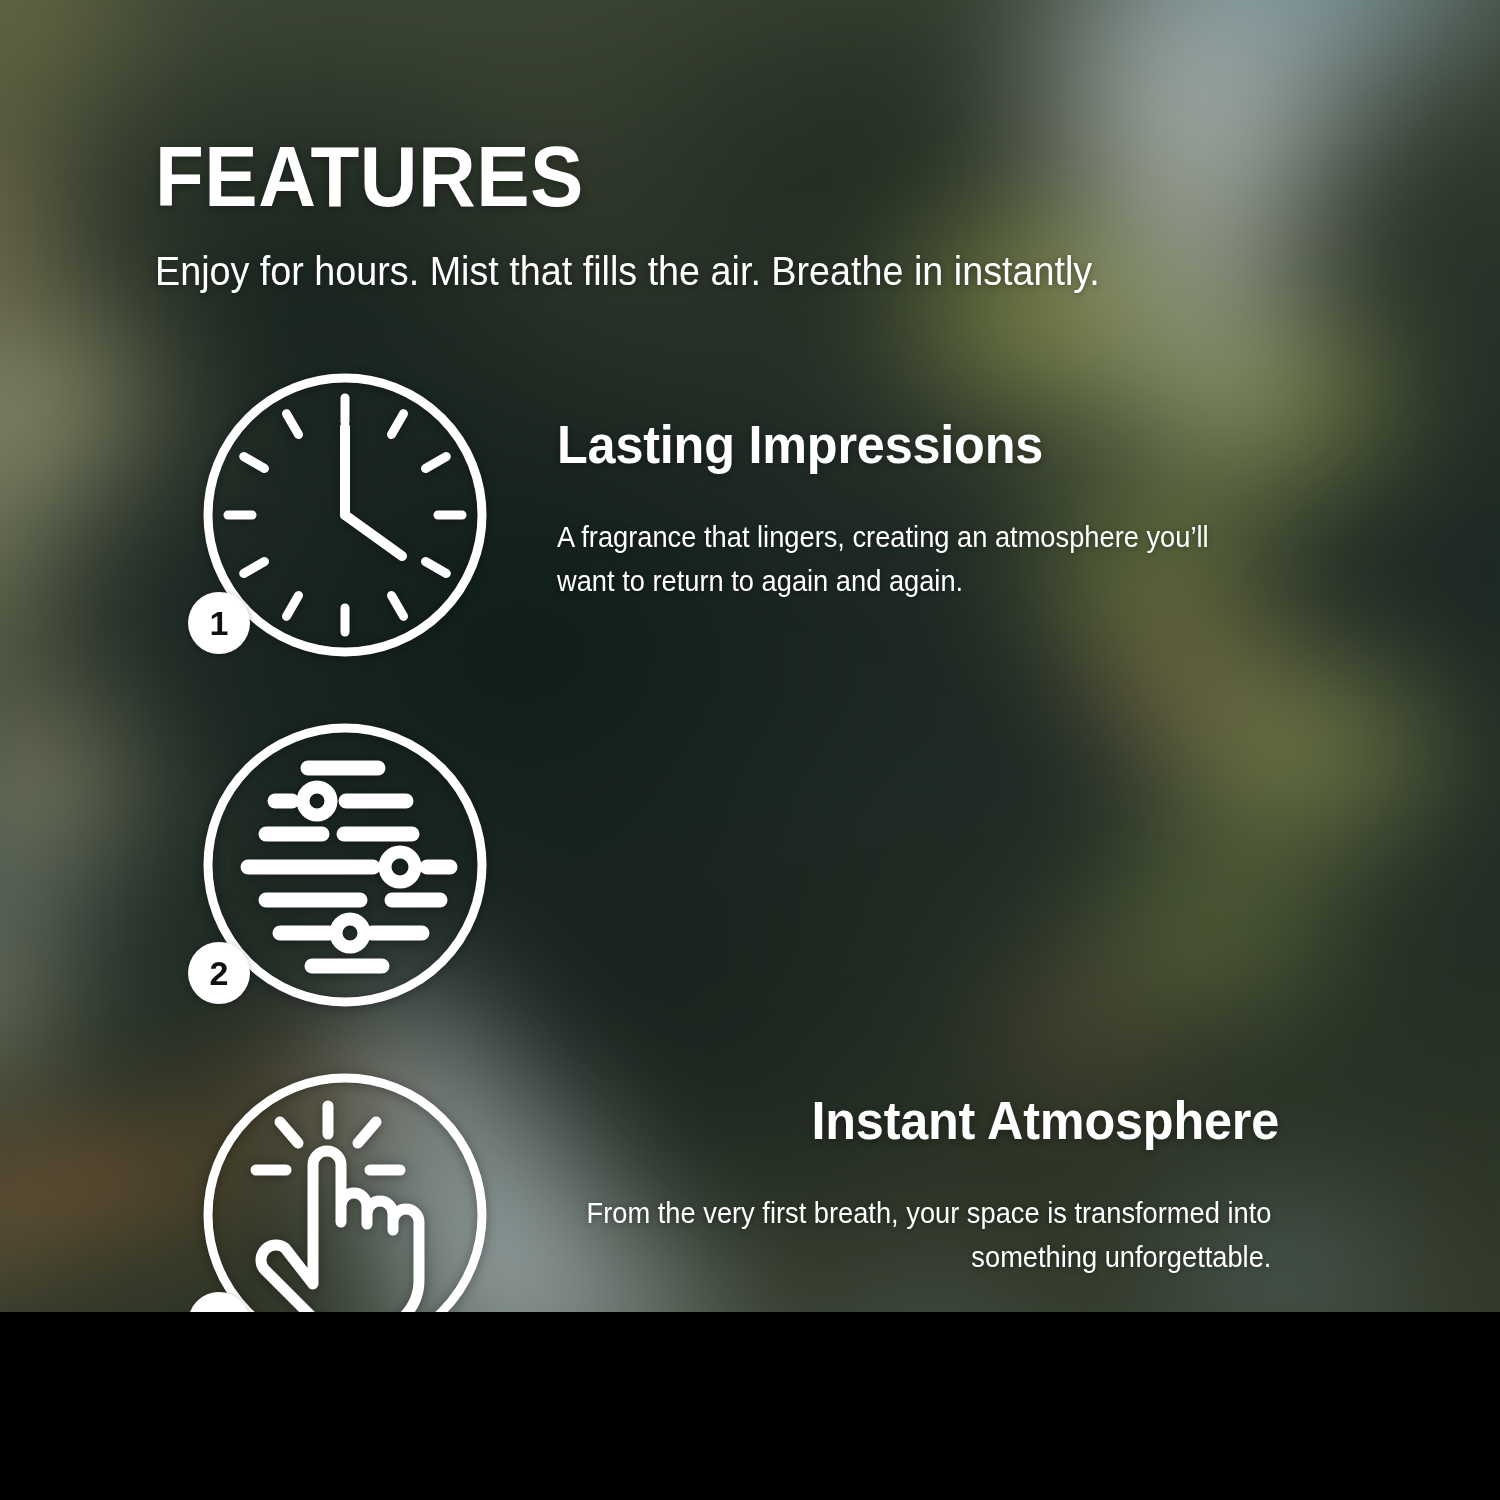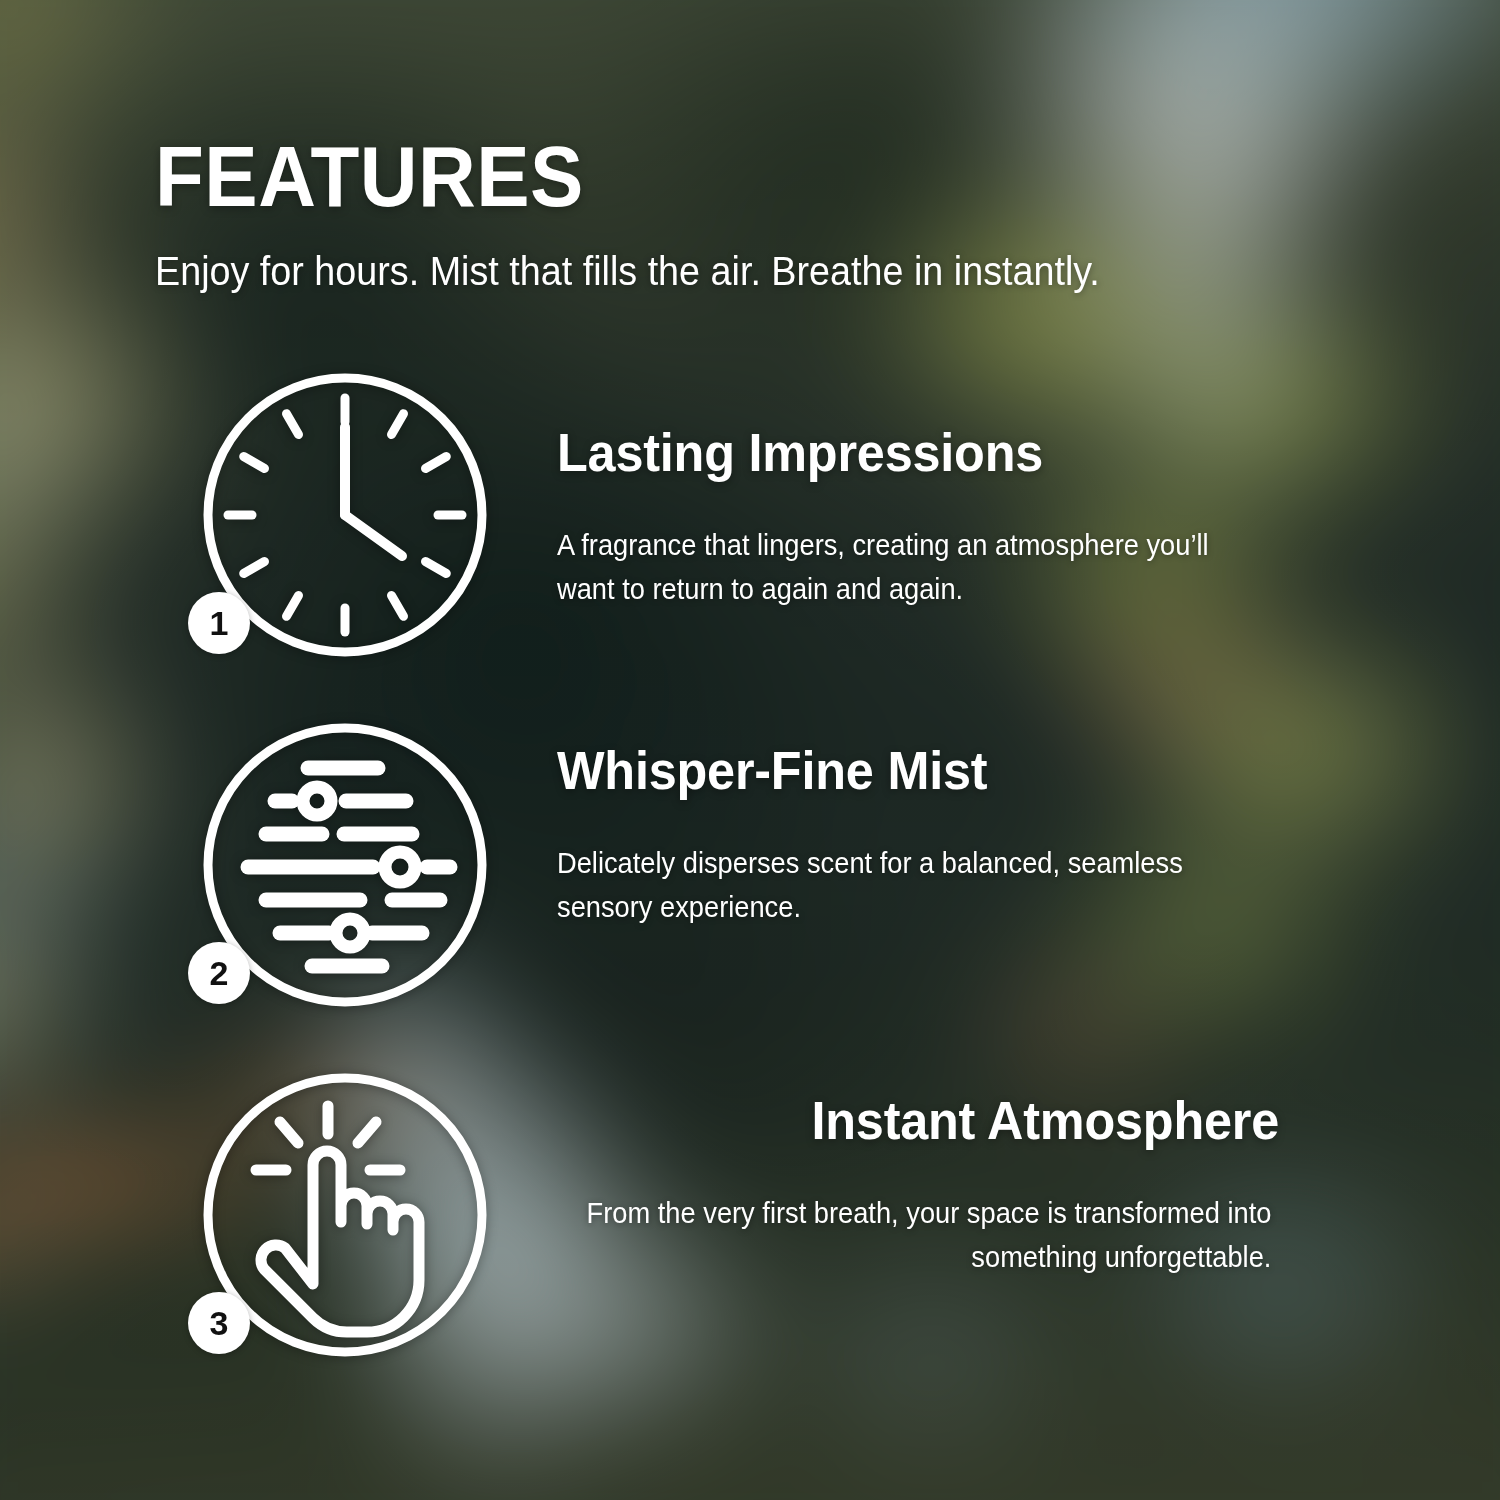"FEATURES" #stage { height: 1500px -> 1312px }
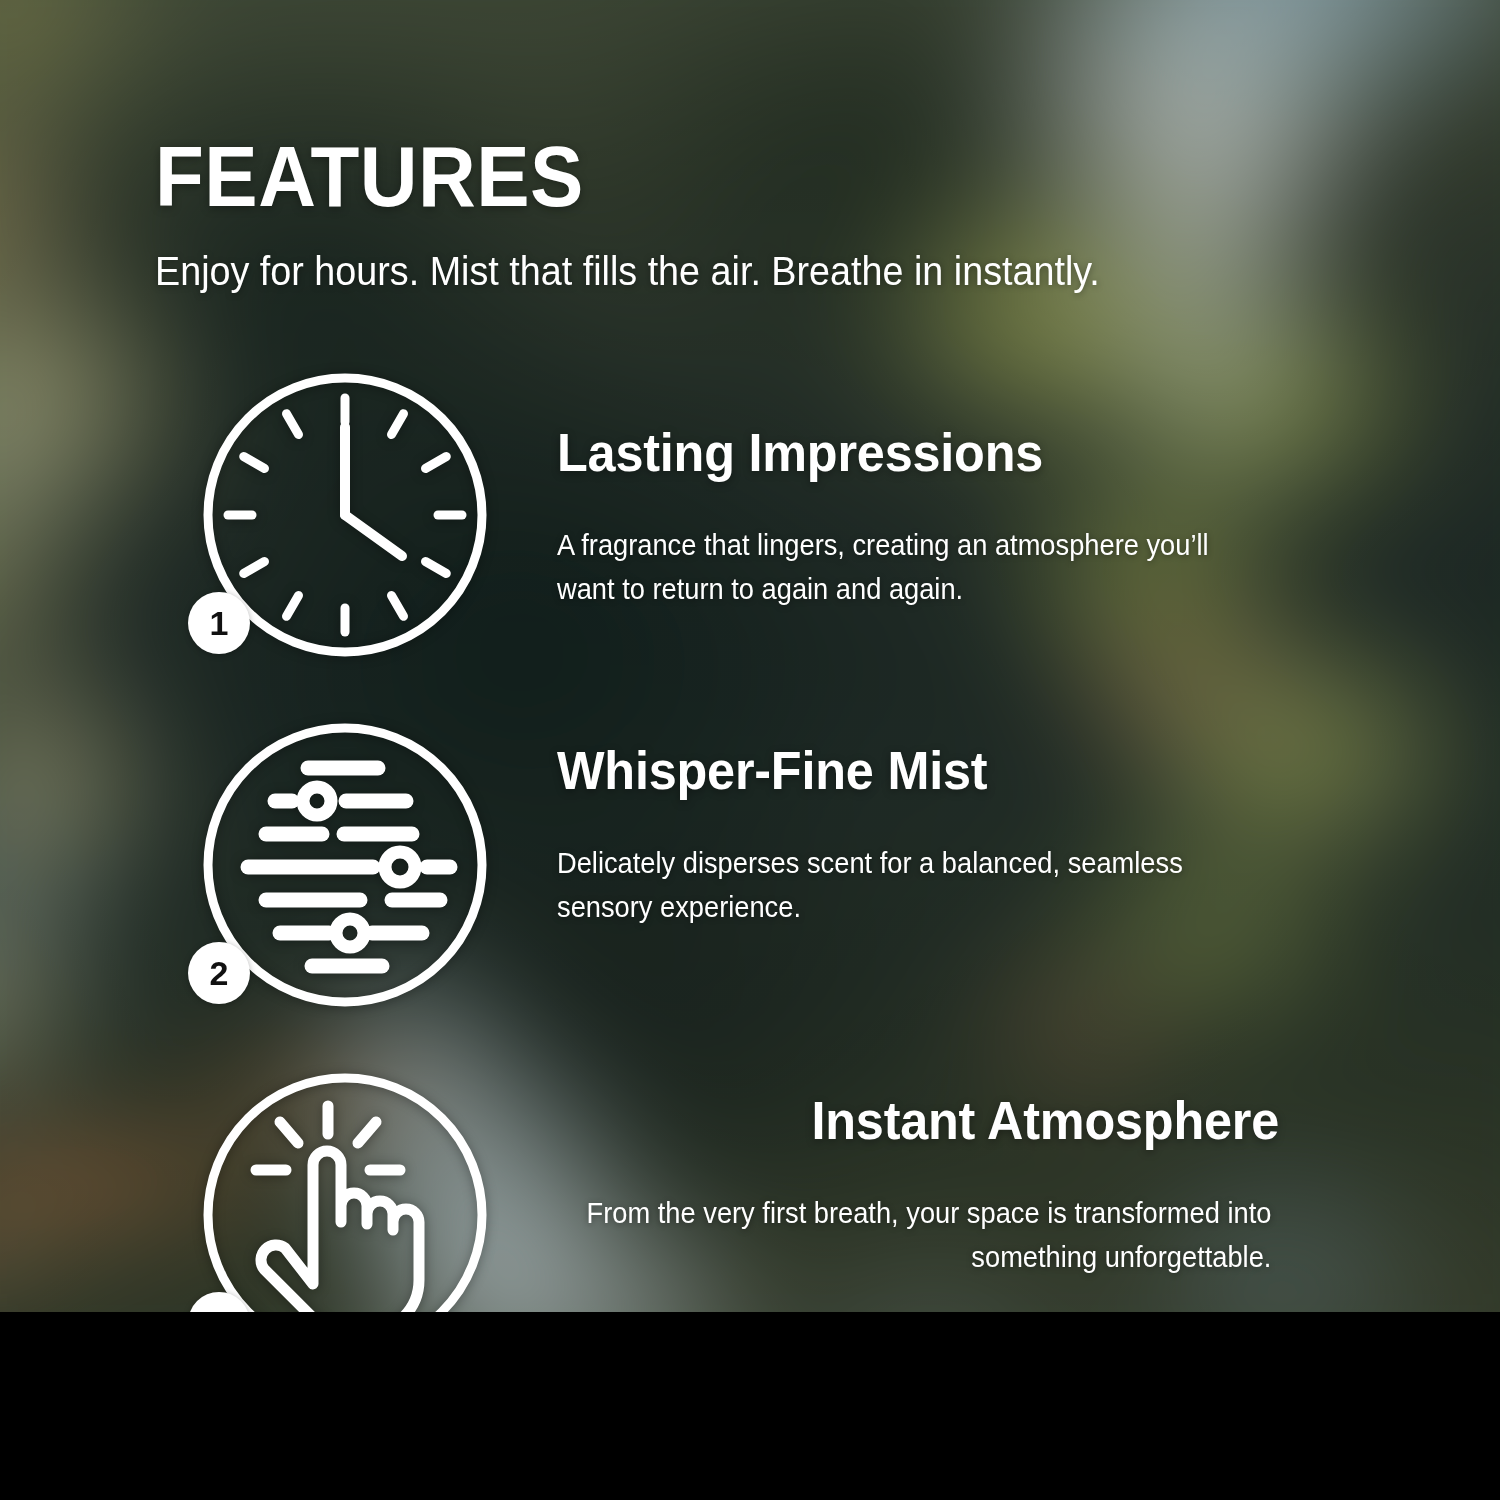"Lasting Impressions" .feature-1 .feature-text { margin-top: 8px -> none }
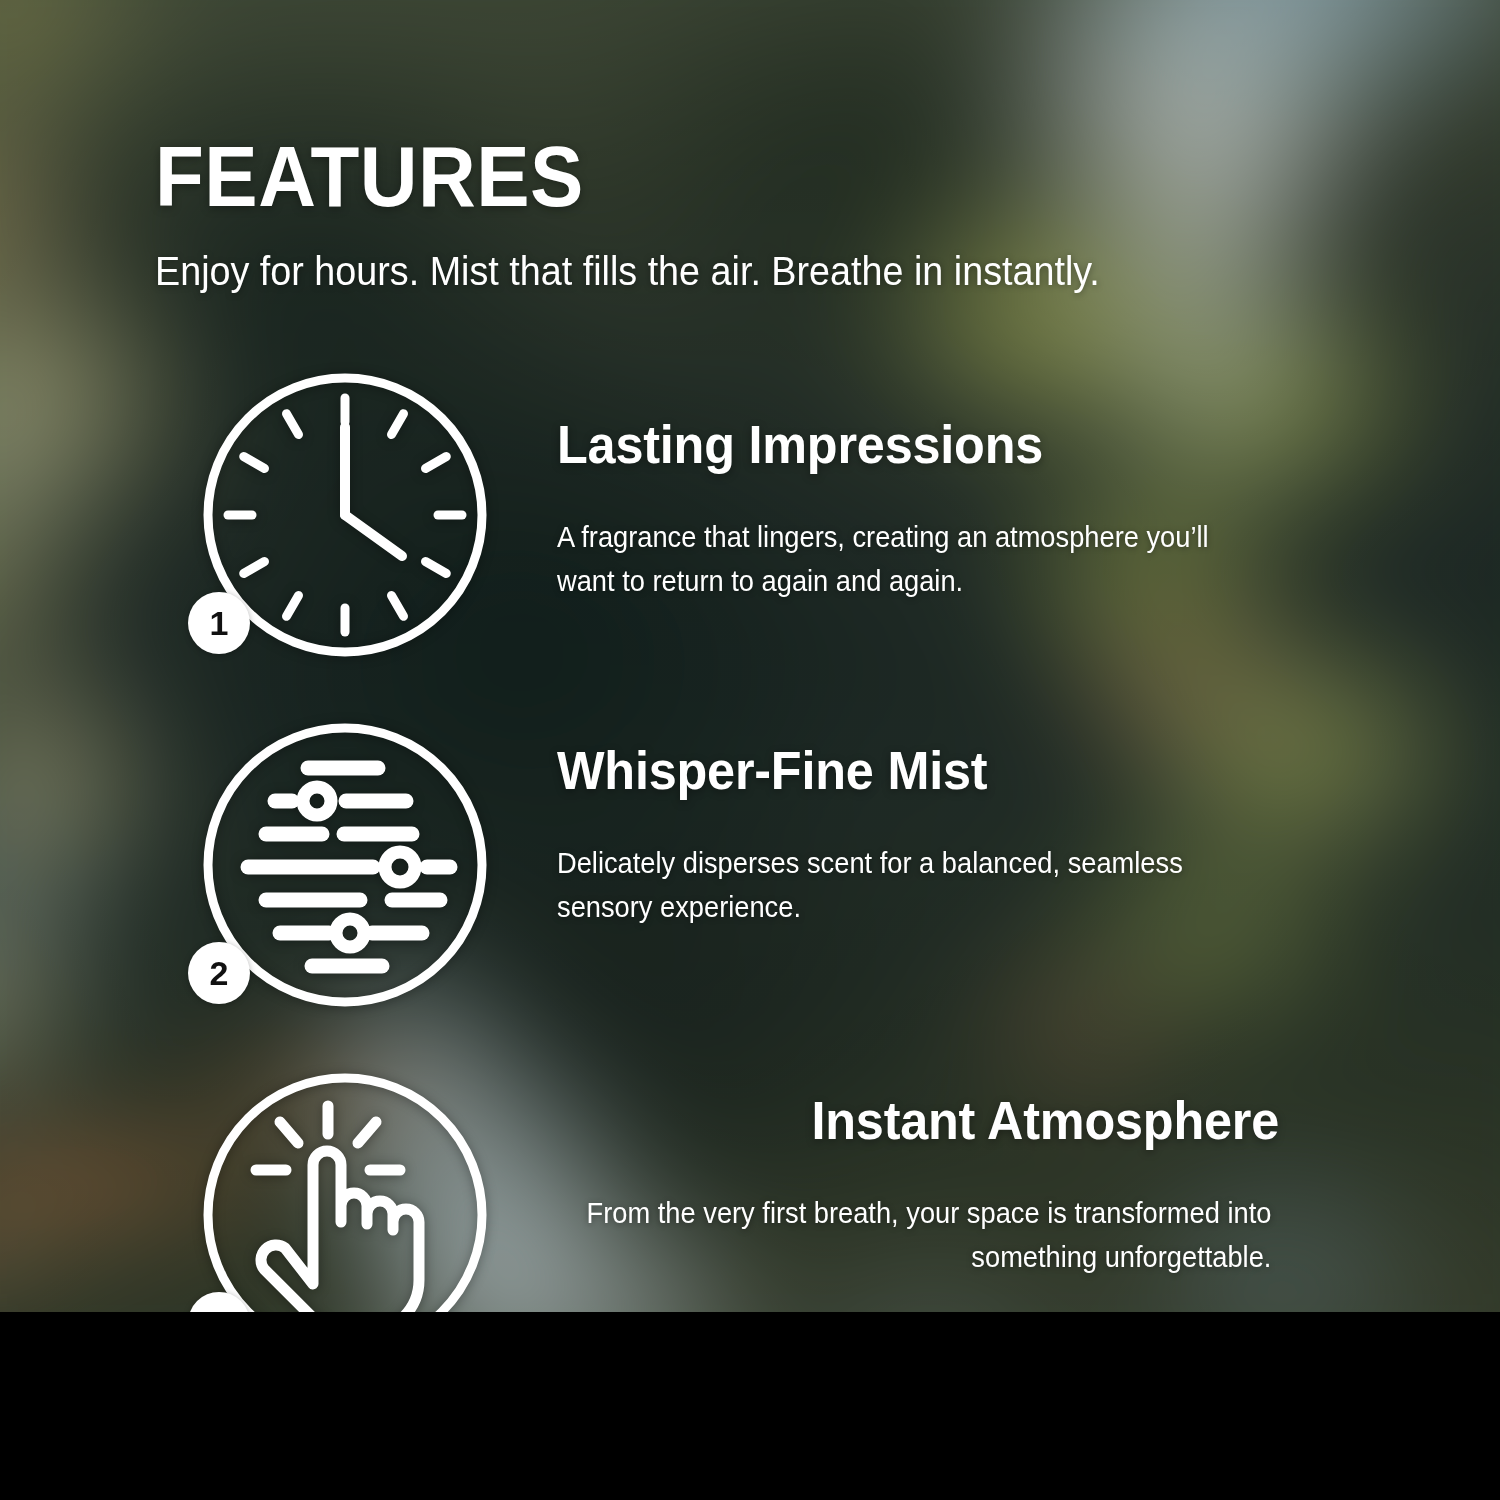"Whisper-Fine Mist" div.feature-text { html: <div> <div>Whisper-Fine Mist</div> <div>Delicately disperses scent for a balanced, seamless sensory experience.</div> </div> -> none }
